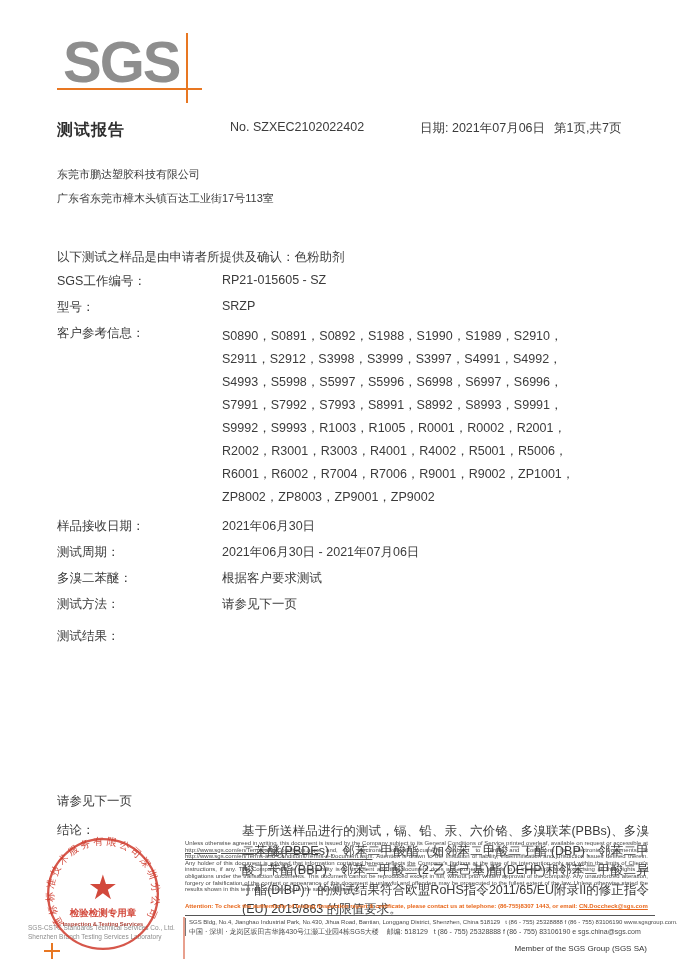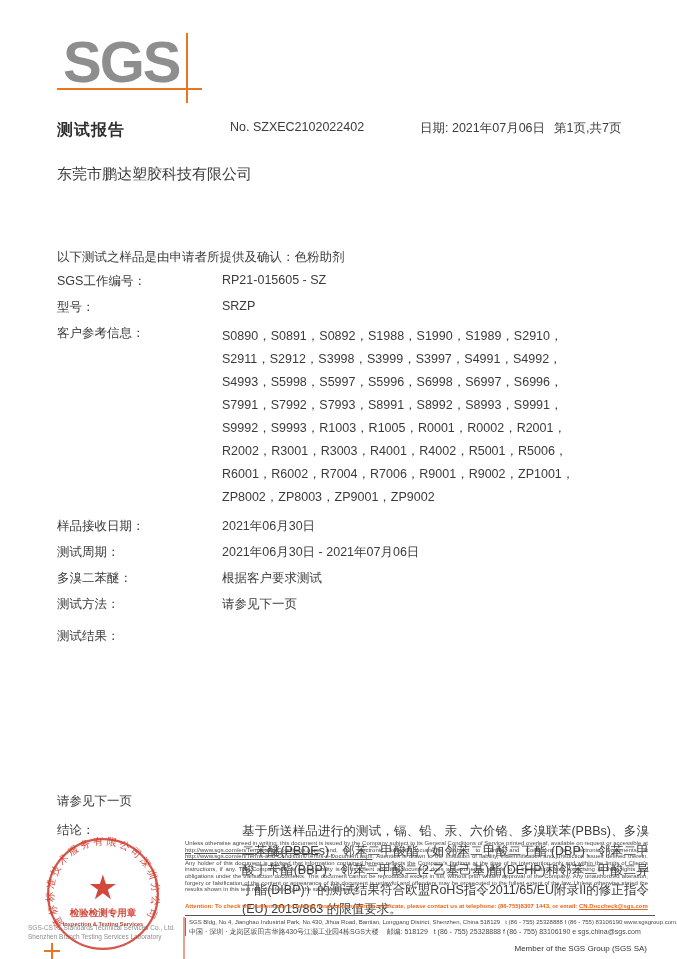"东莞市鹏达塑胶科技有限公司" .applicant { font-size: 15px -> 11px }
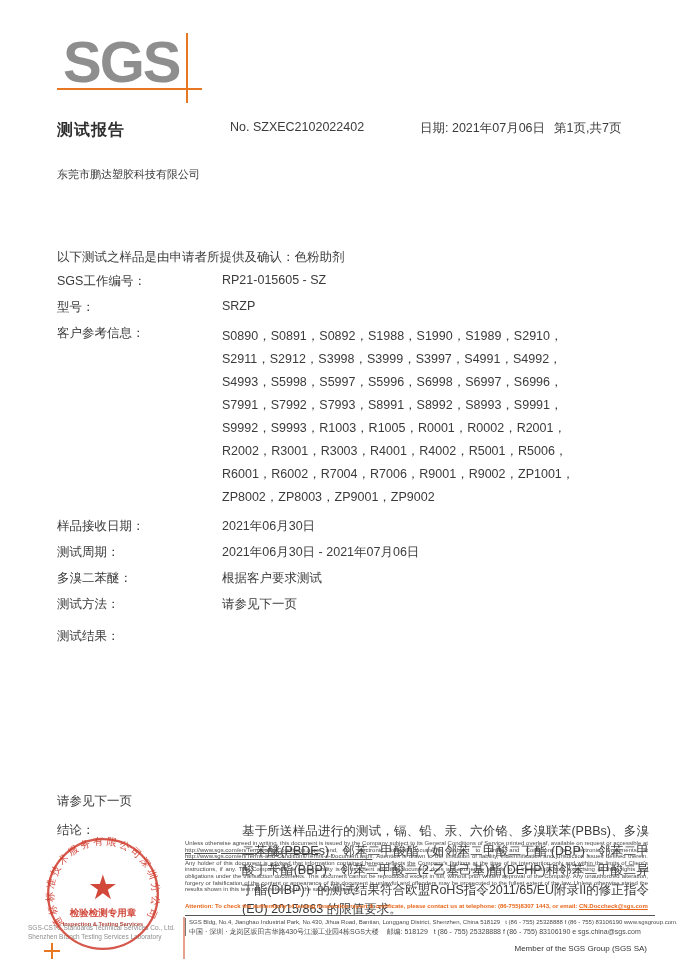"广东省东莞市樟木头镇百达工业街17号113室" div { html: none -> <div>广东省东莞市樟木头镇百达工业街17号113室</div> }
